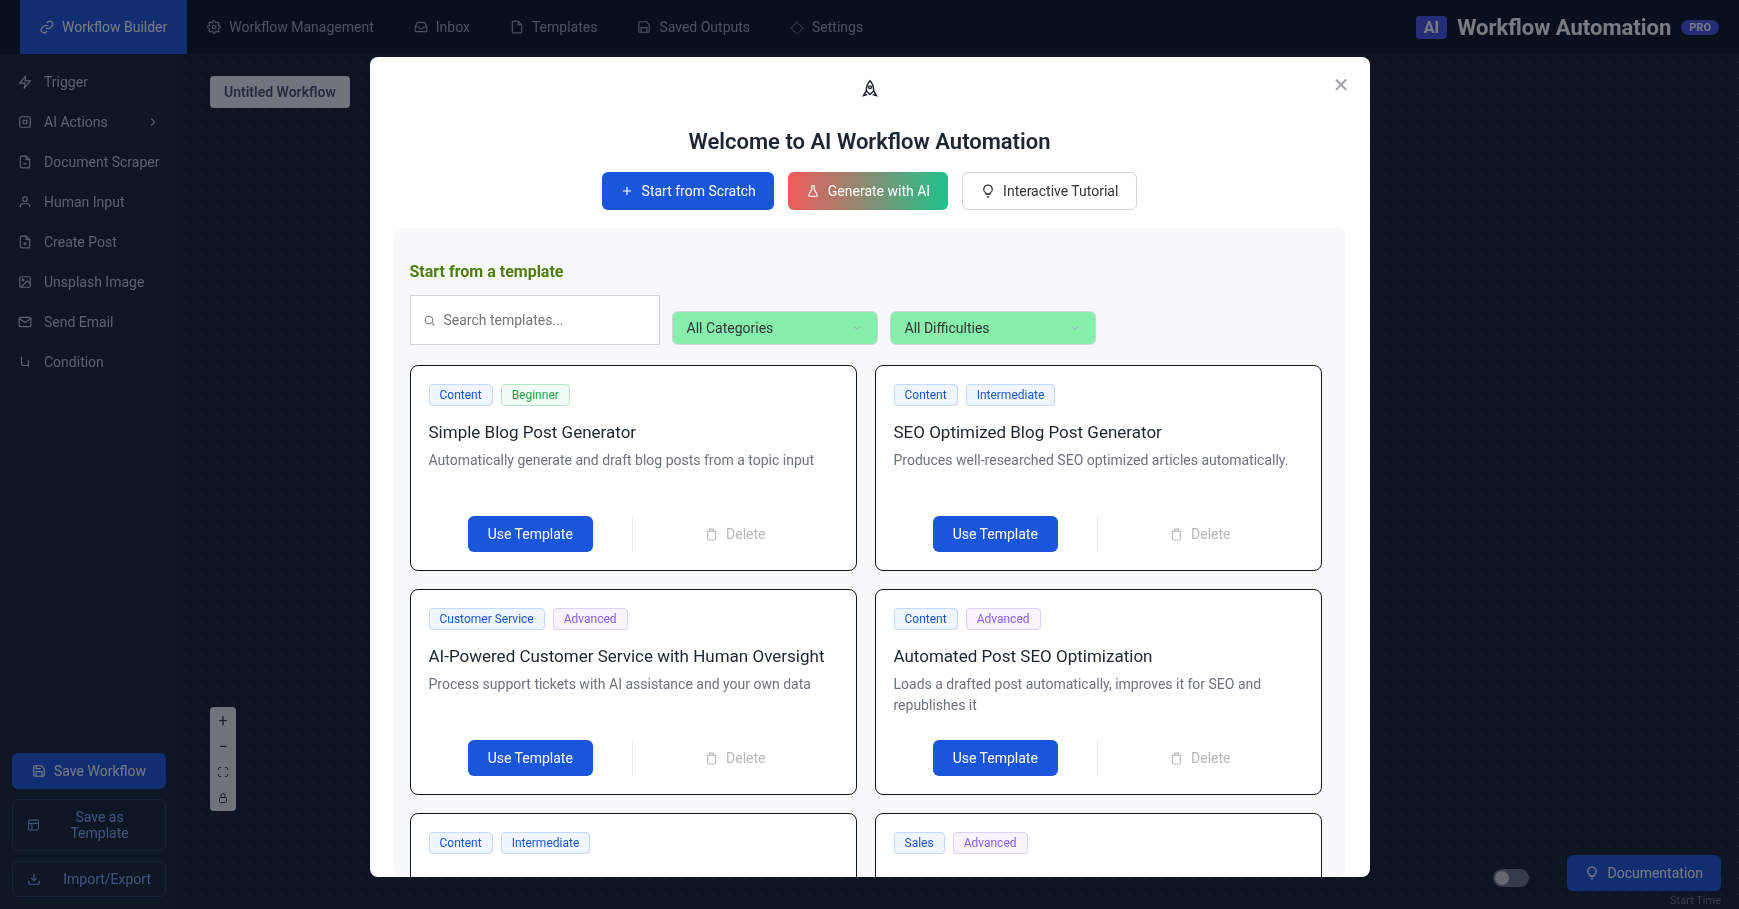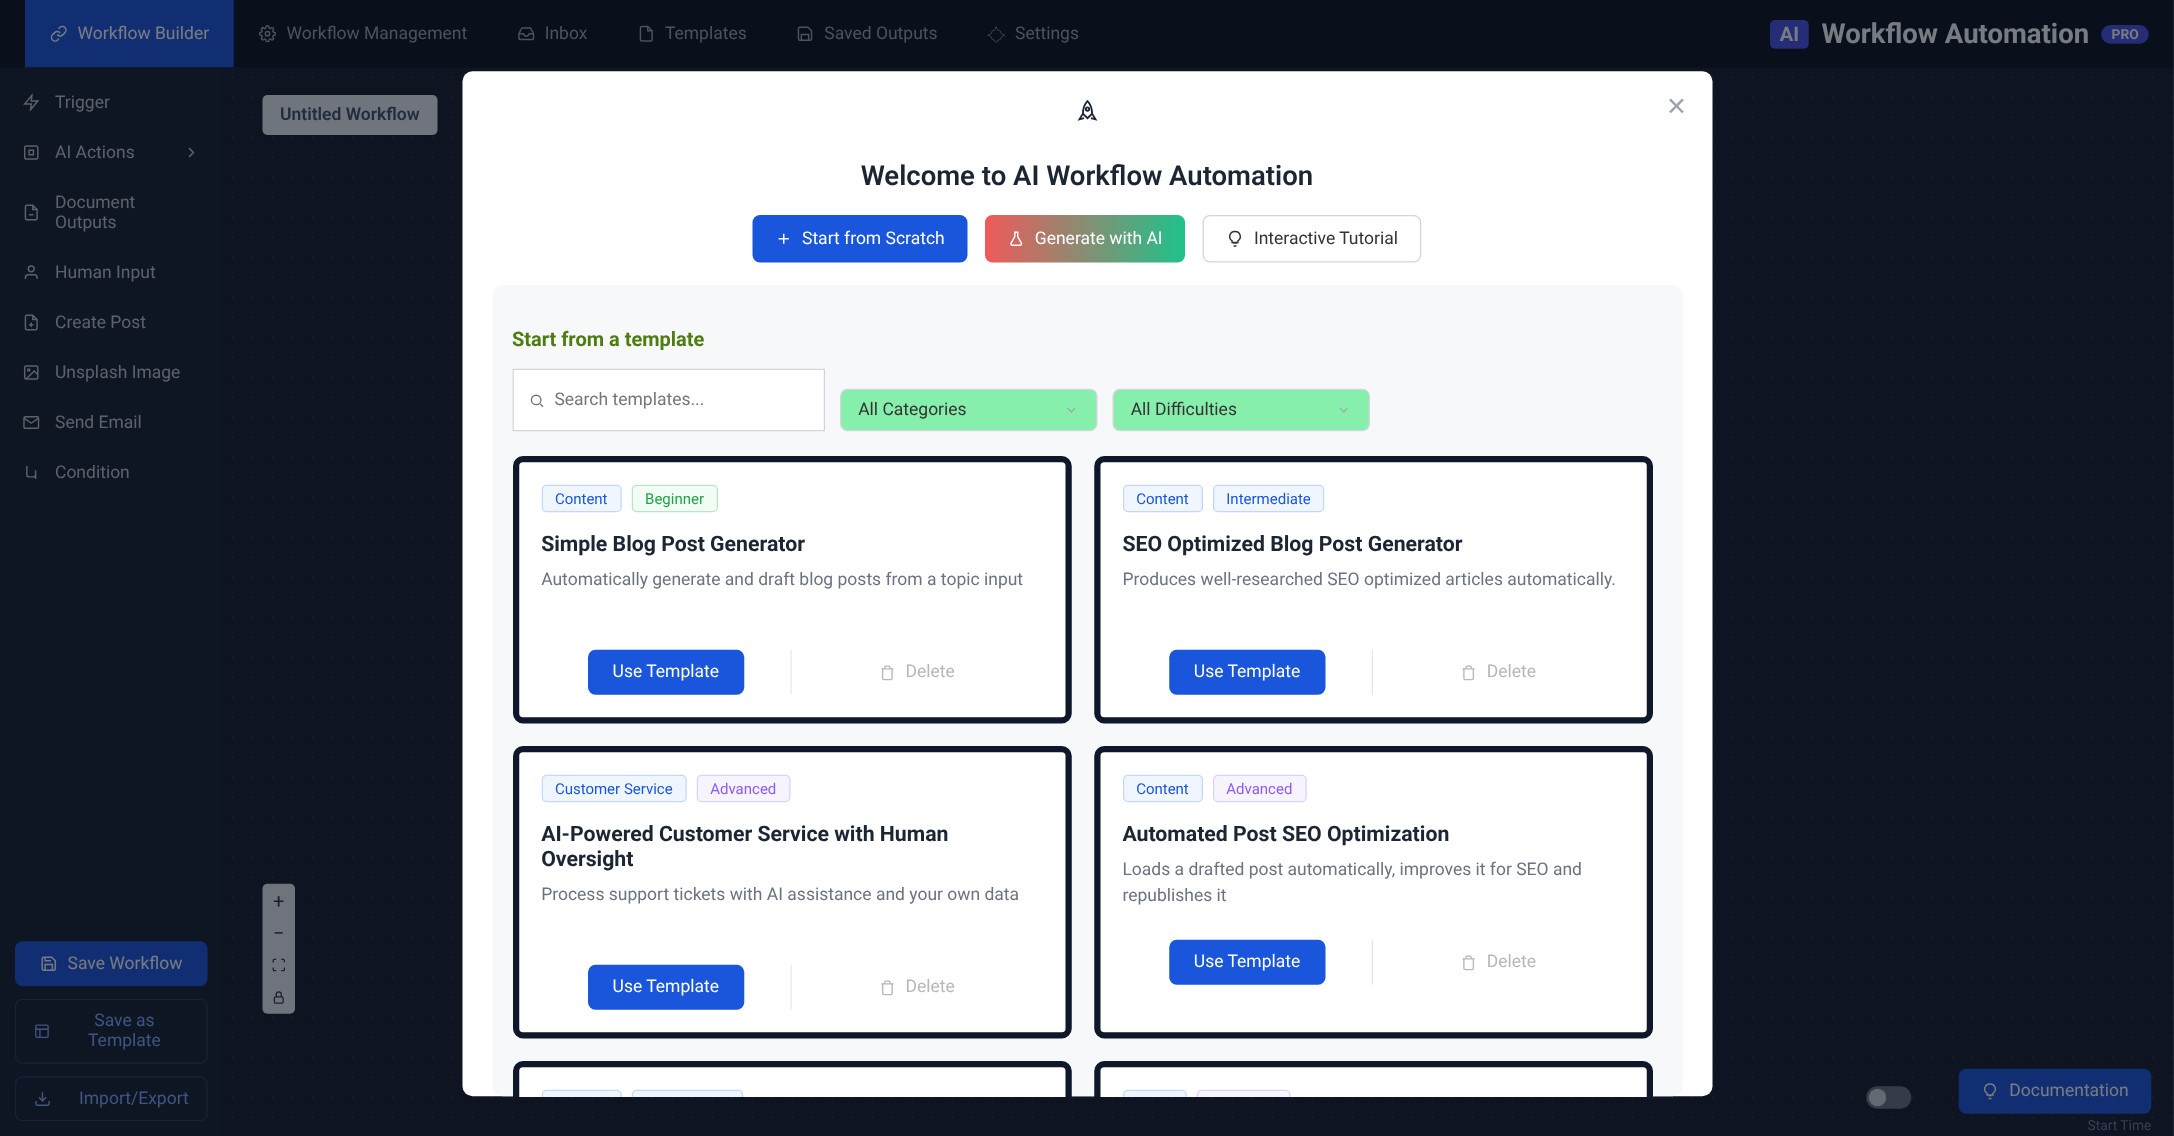"Document Outputs" span { text: Outputs -> Scraper }
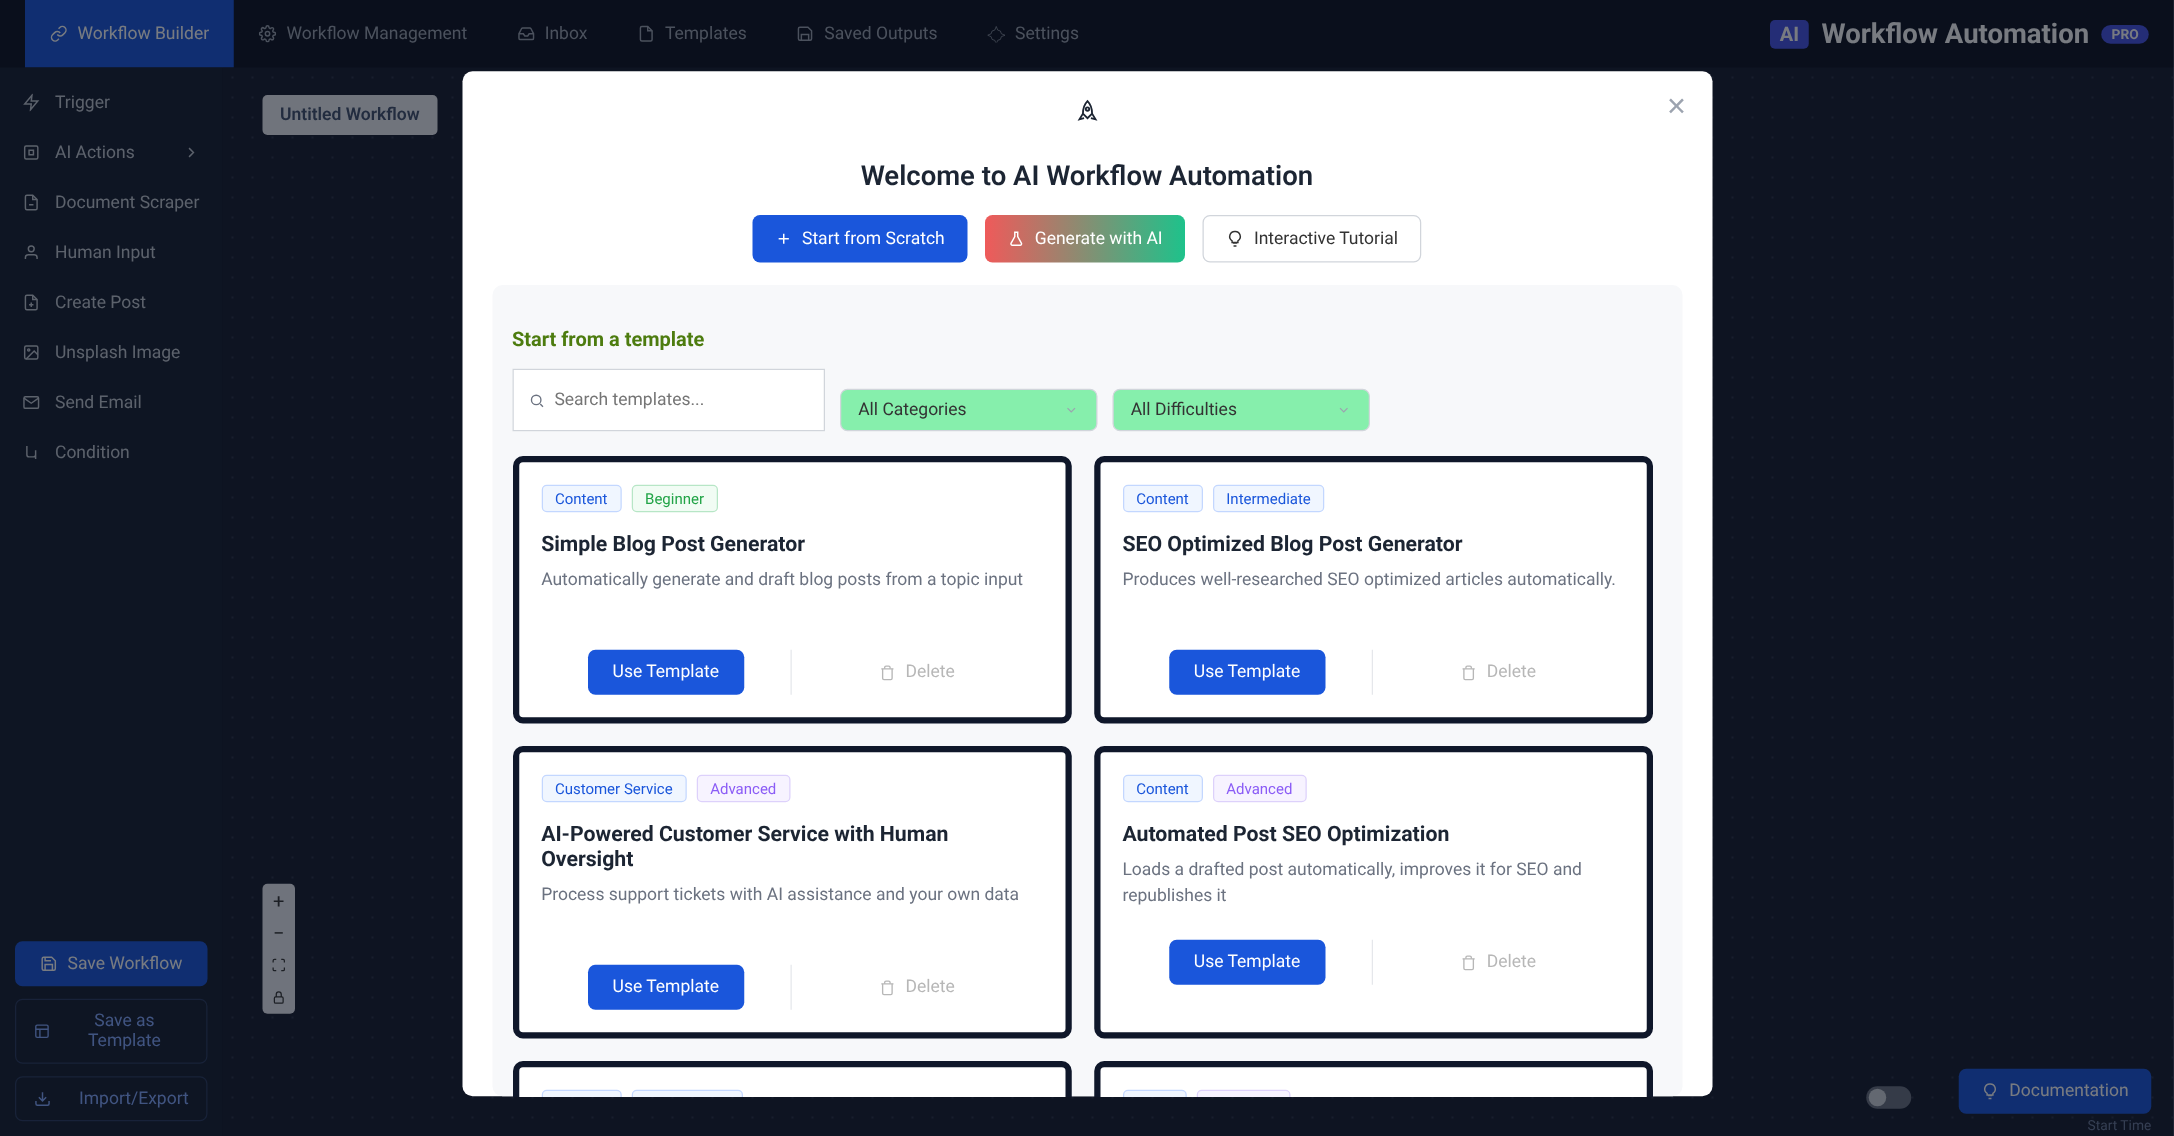"Content" .tcard { border: 5px solid #0f172a -> 1px solid #0f172a }
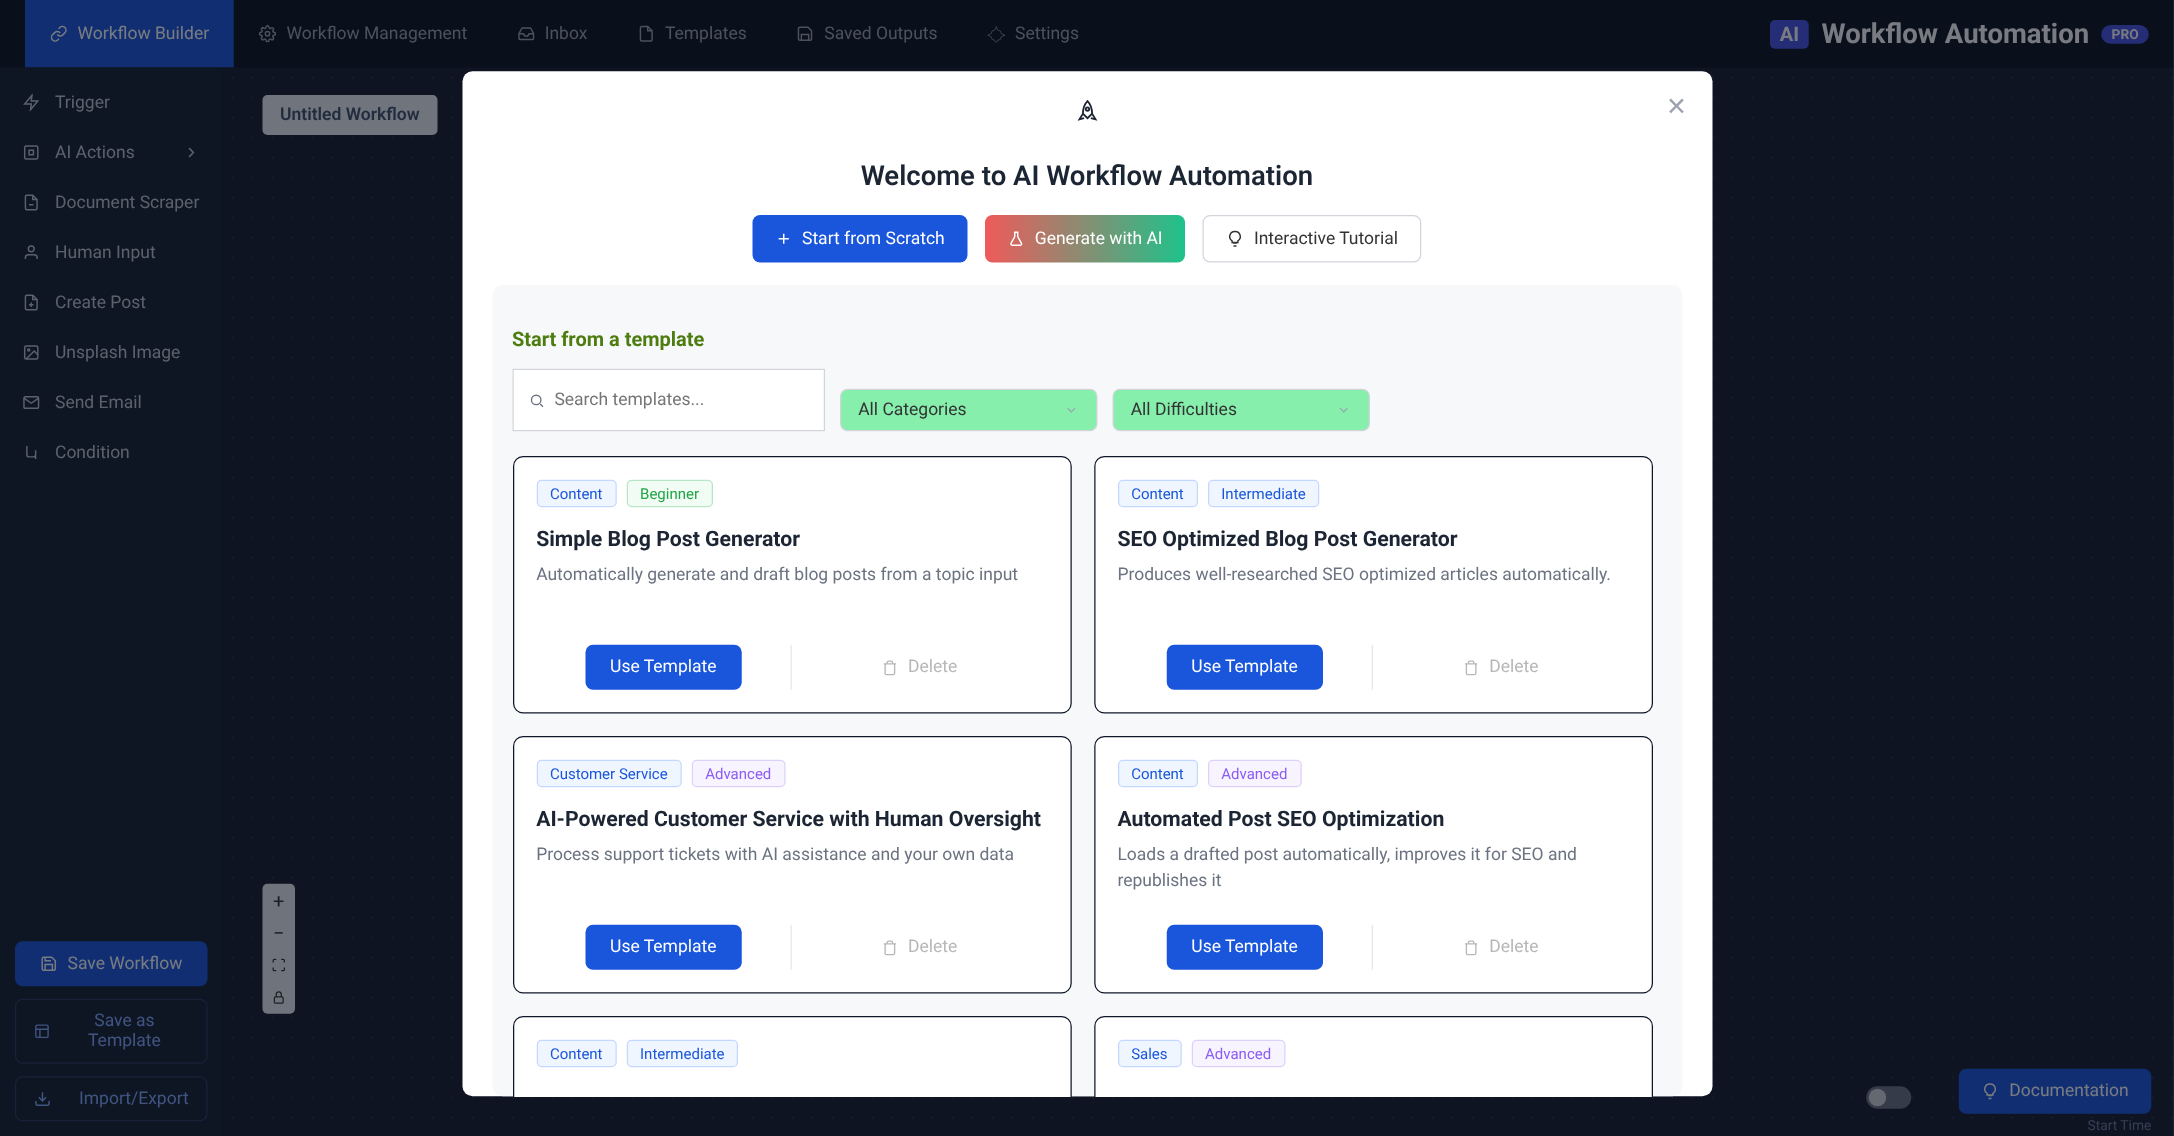"Simple Blog Post Generator" .tcard-title { font-weight: 700 -> 400 }
